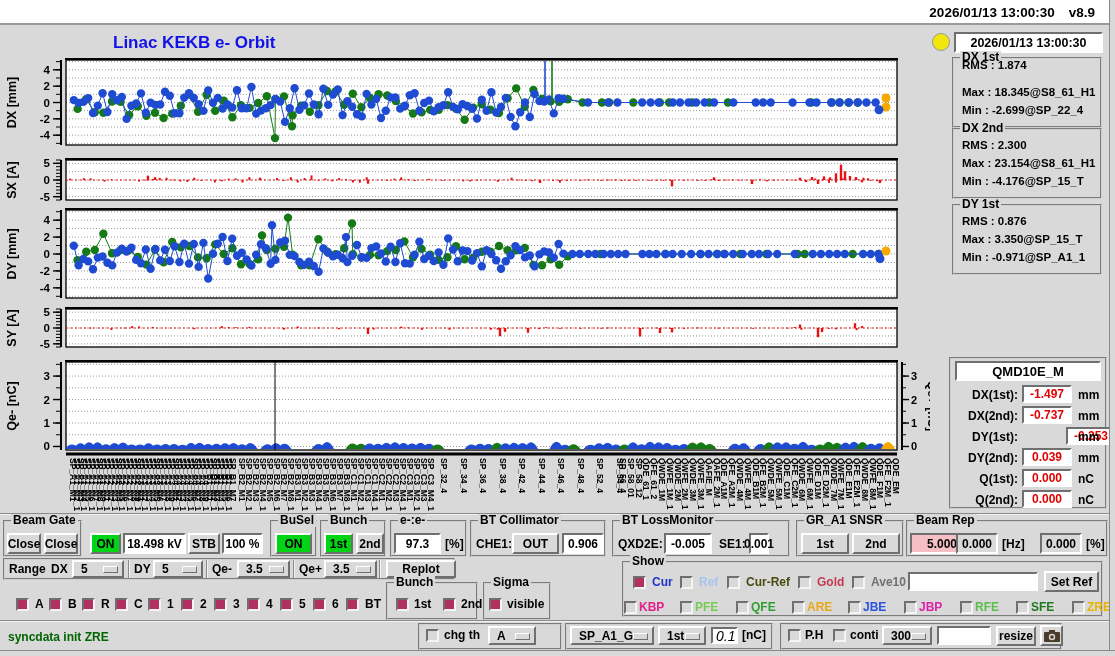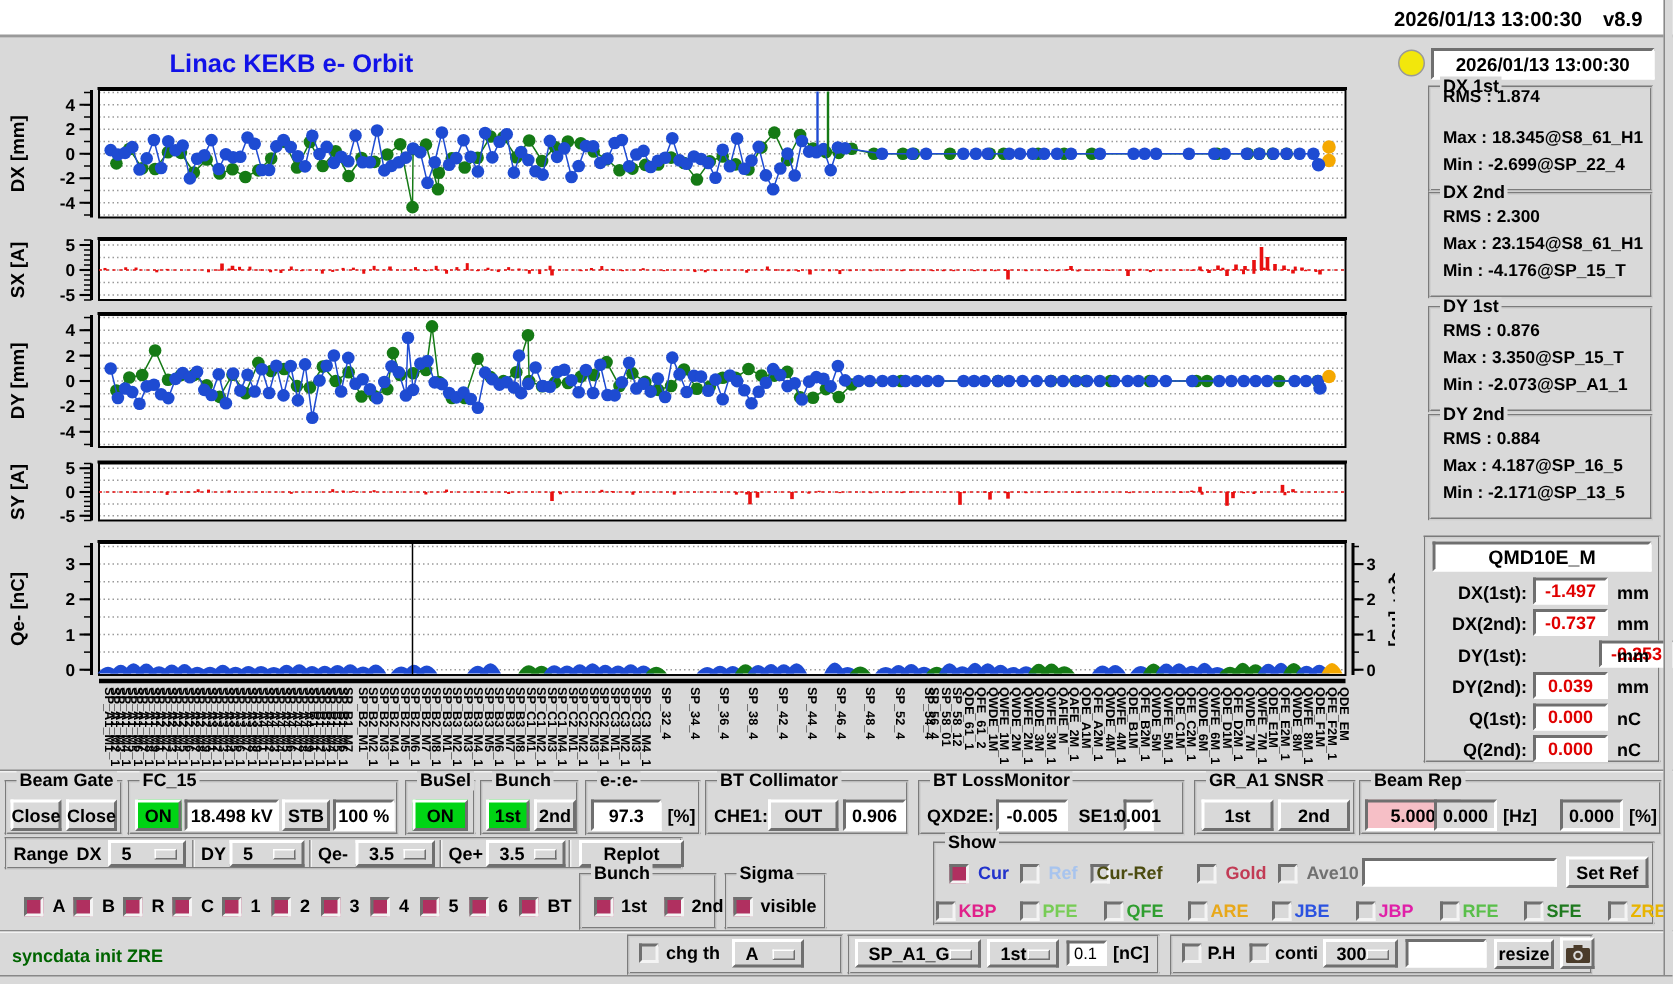"Min : -2.073@SP_A1_1" div.statline { text: -2.073@SP -> -0.971@SP }
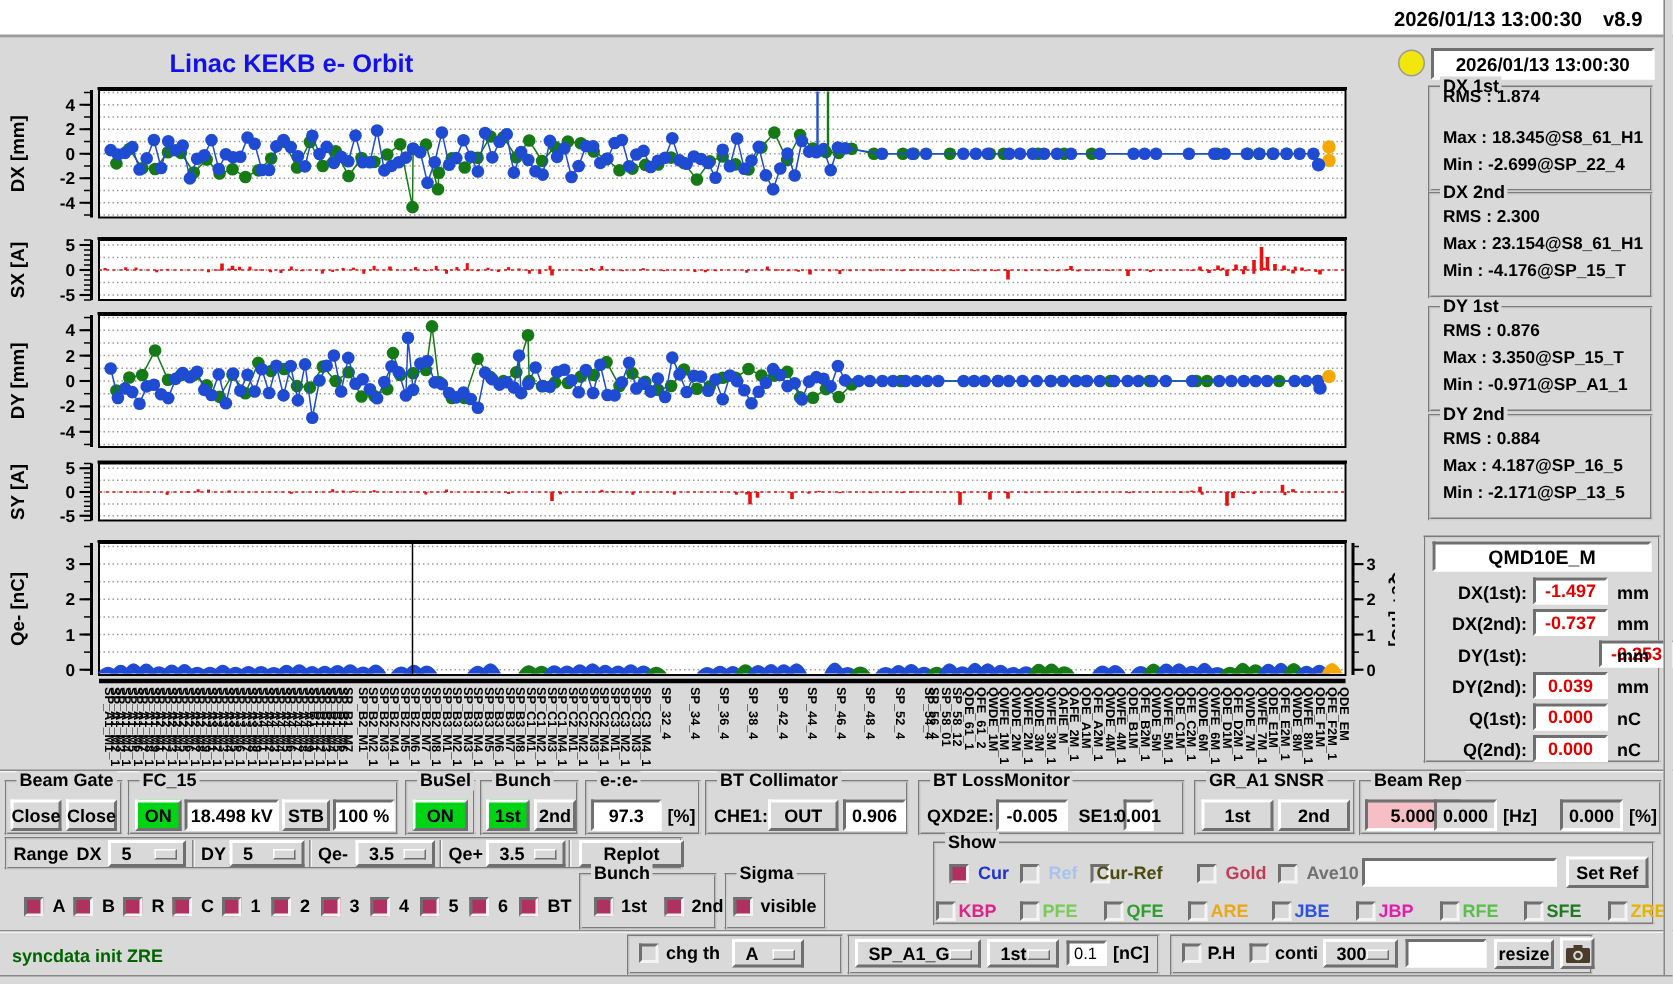"DY 2nd" div.grp { html: <div> <div>DY 2nd</div> <div>RMS : 0.884</div> <div>Max : 4.187@SP_16_5</div> <div>Min : -2.171@SP_13_5</div> </div> -> none }
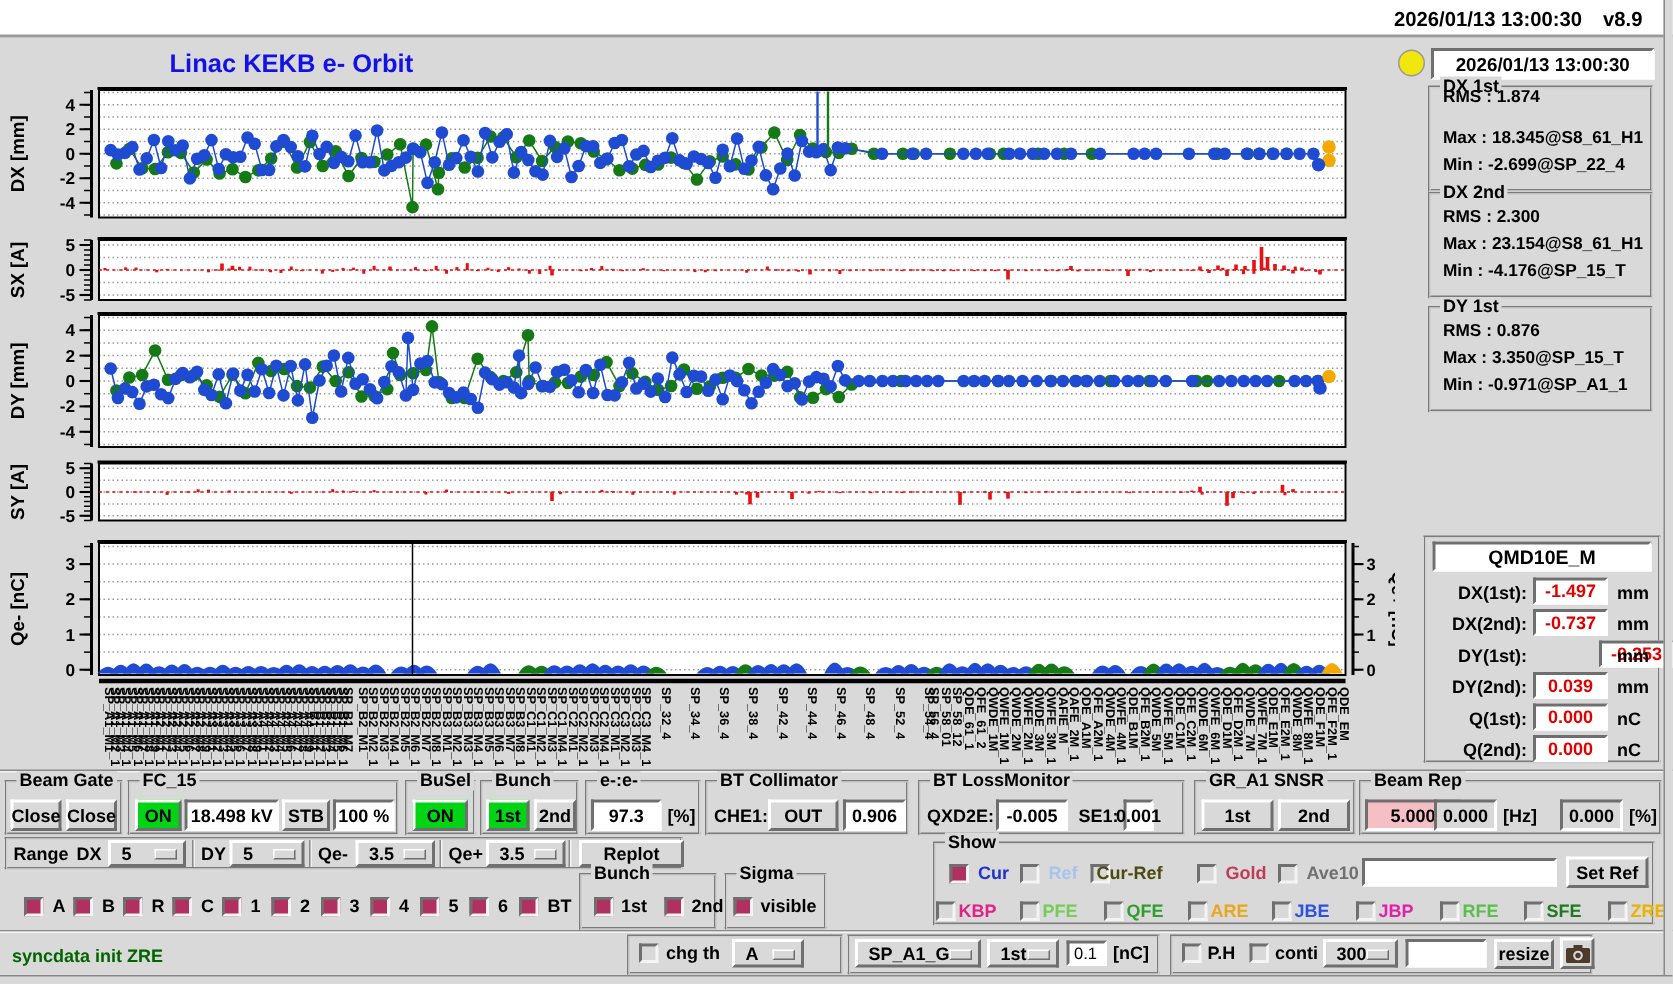"FC_15" div.grp { html: <div> <div>FC_15</div> </div> -> none }
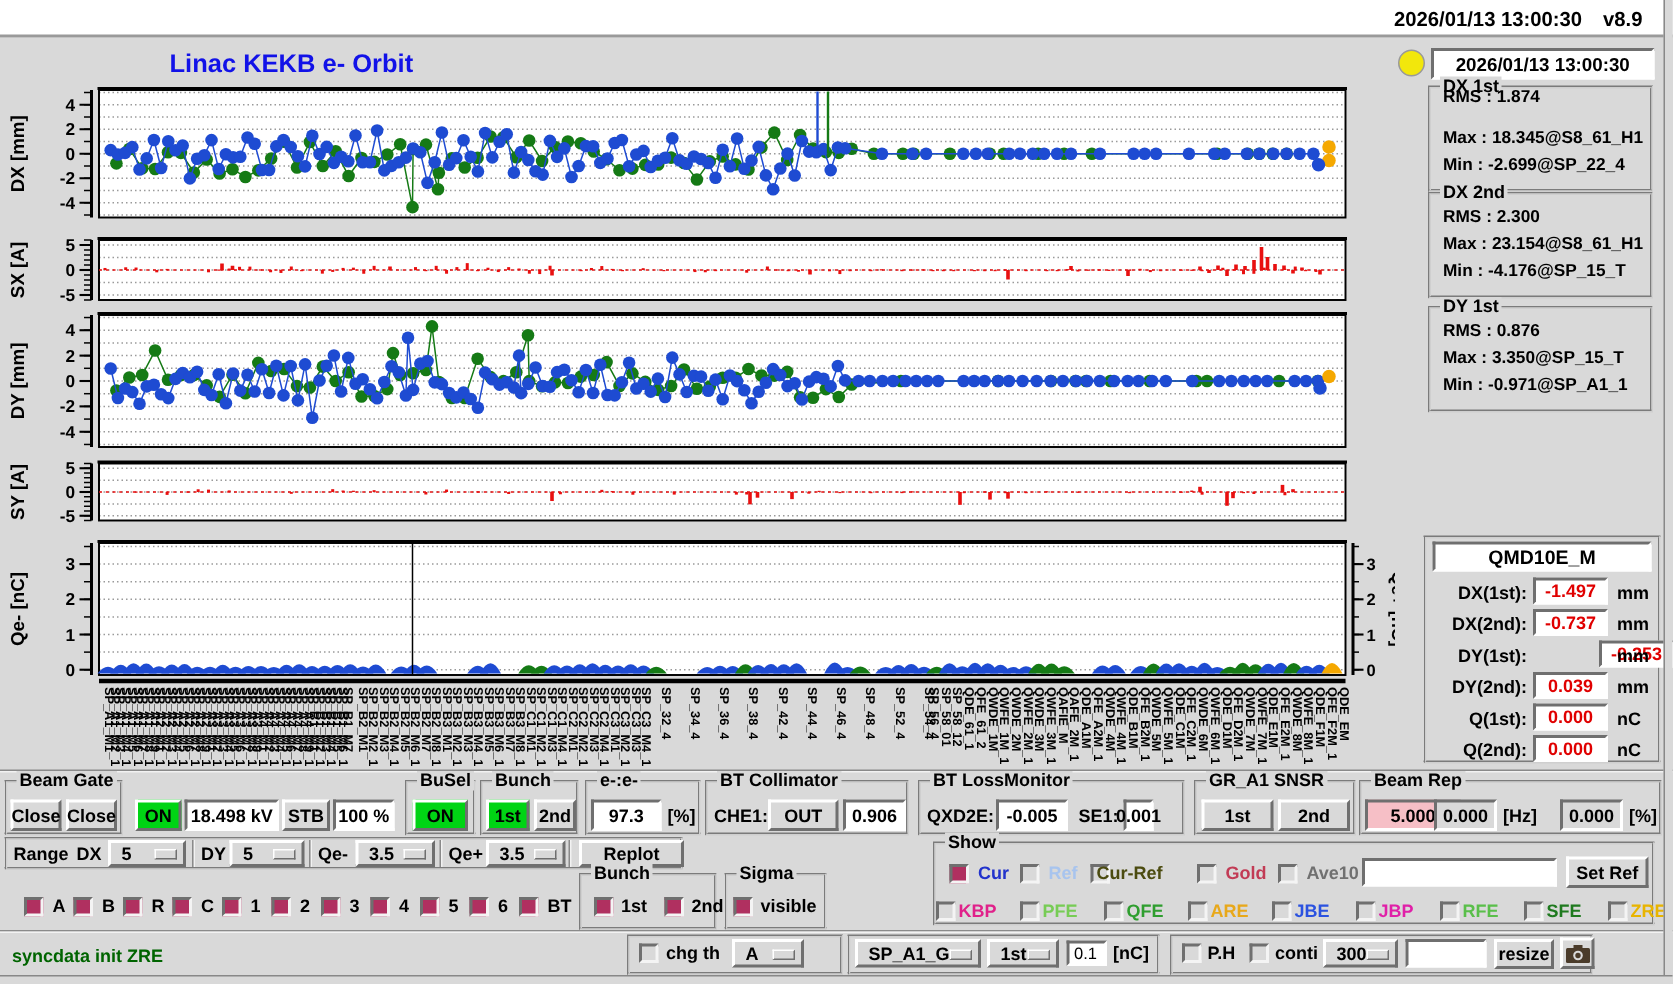"Cur-Ref" div.txt { left: 731px -> 746px }
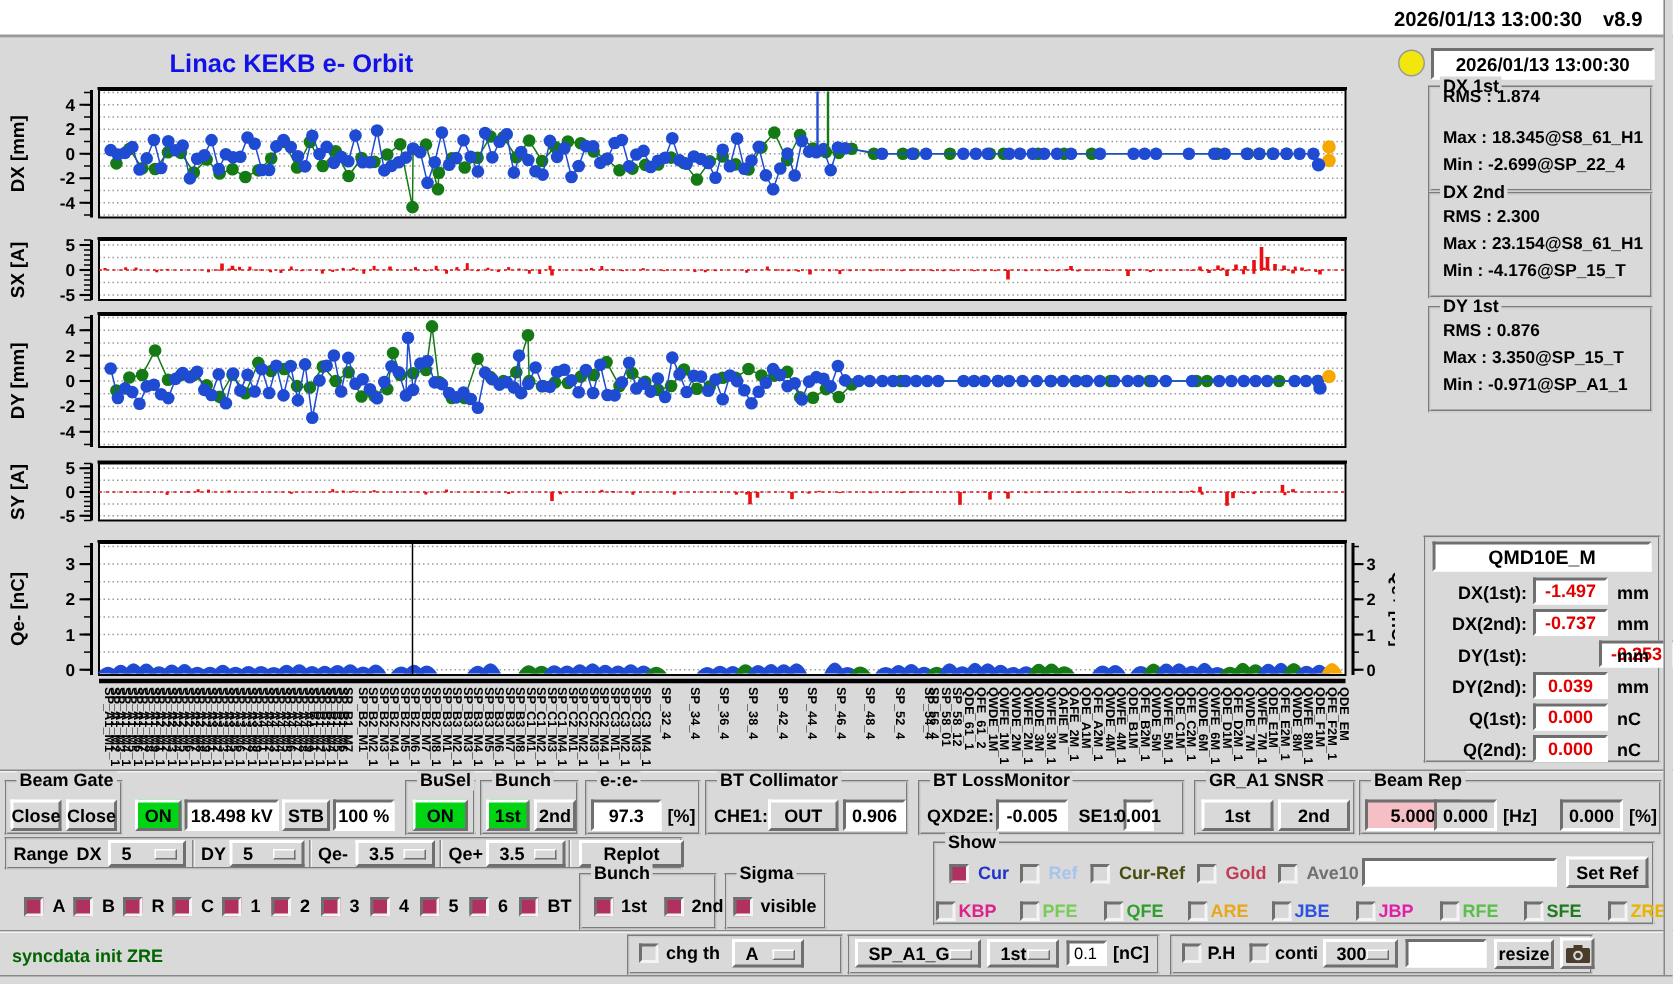"0.1" .inp { font-size: 11px -> 14px; font-style: none -> italic }
